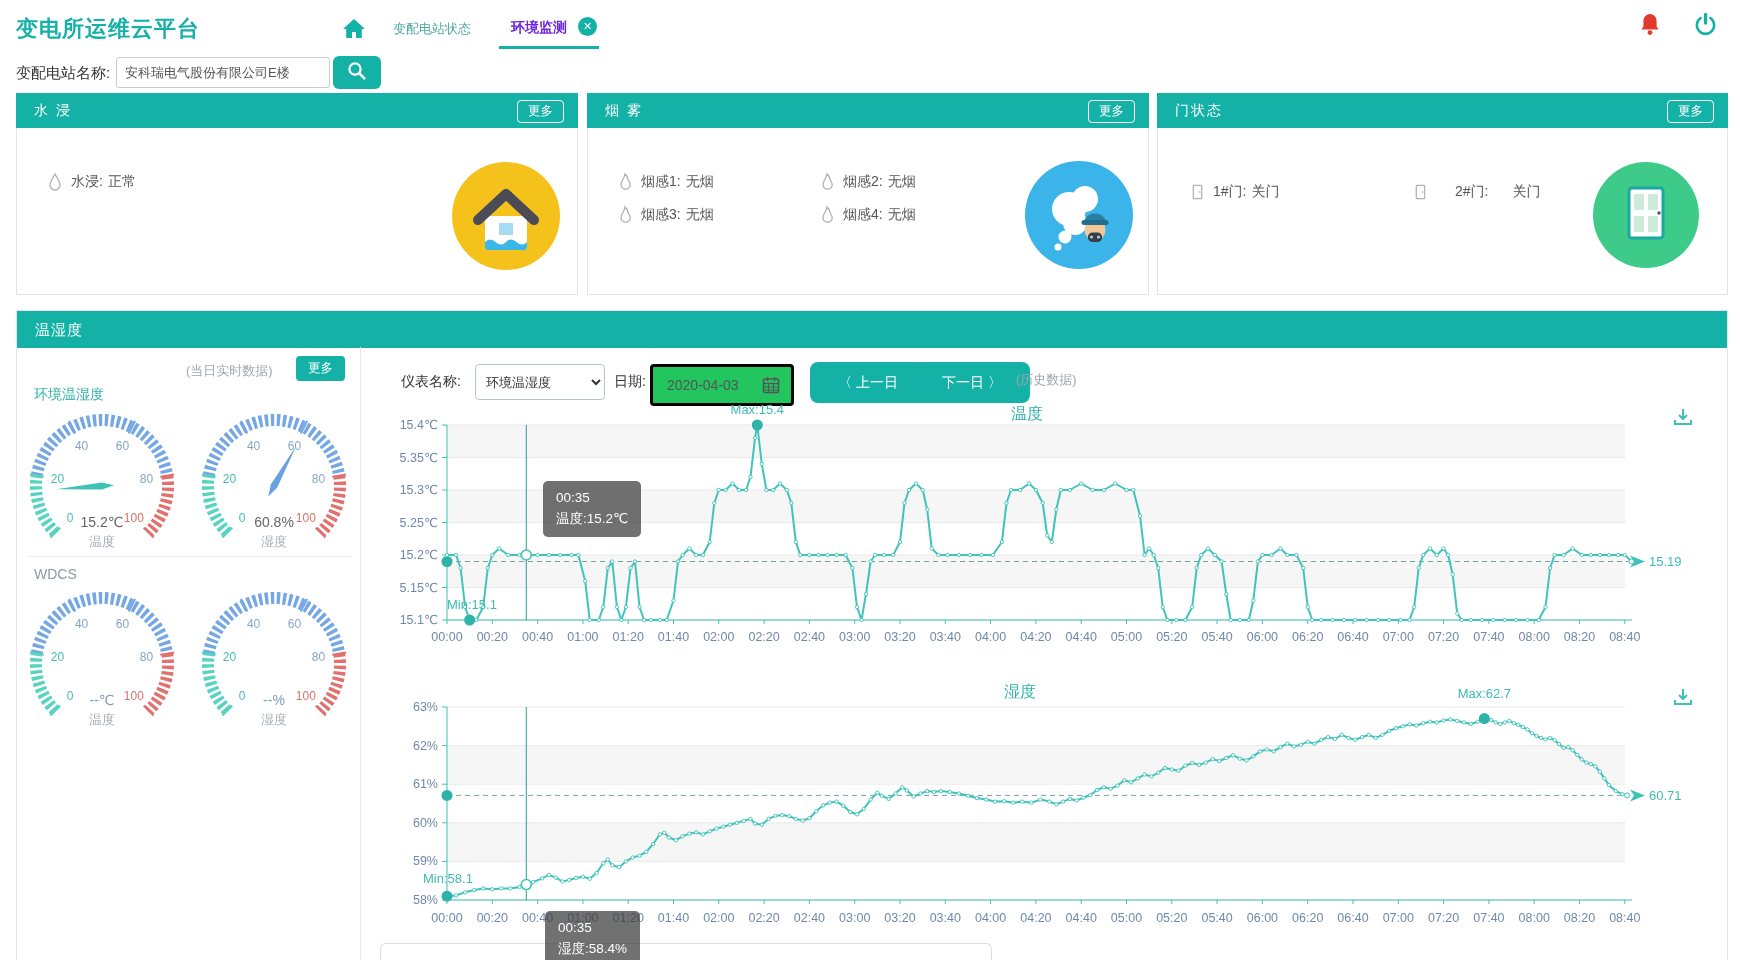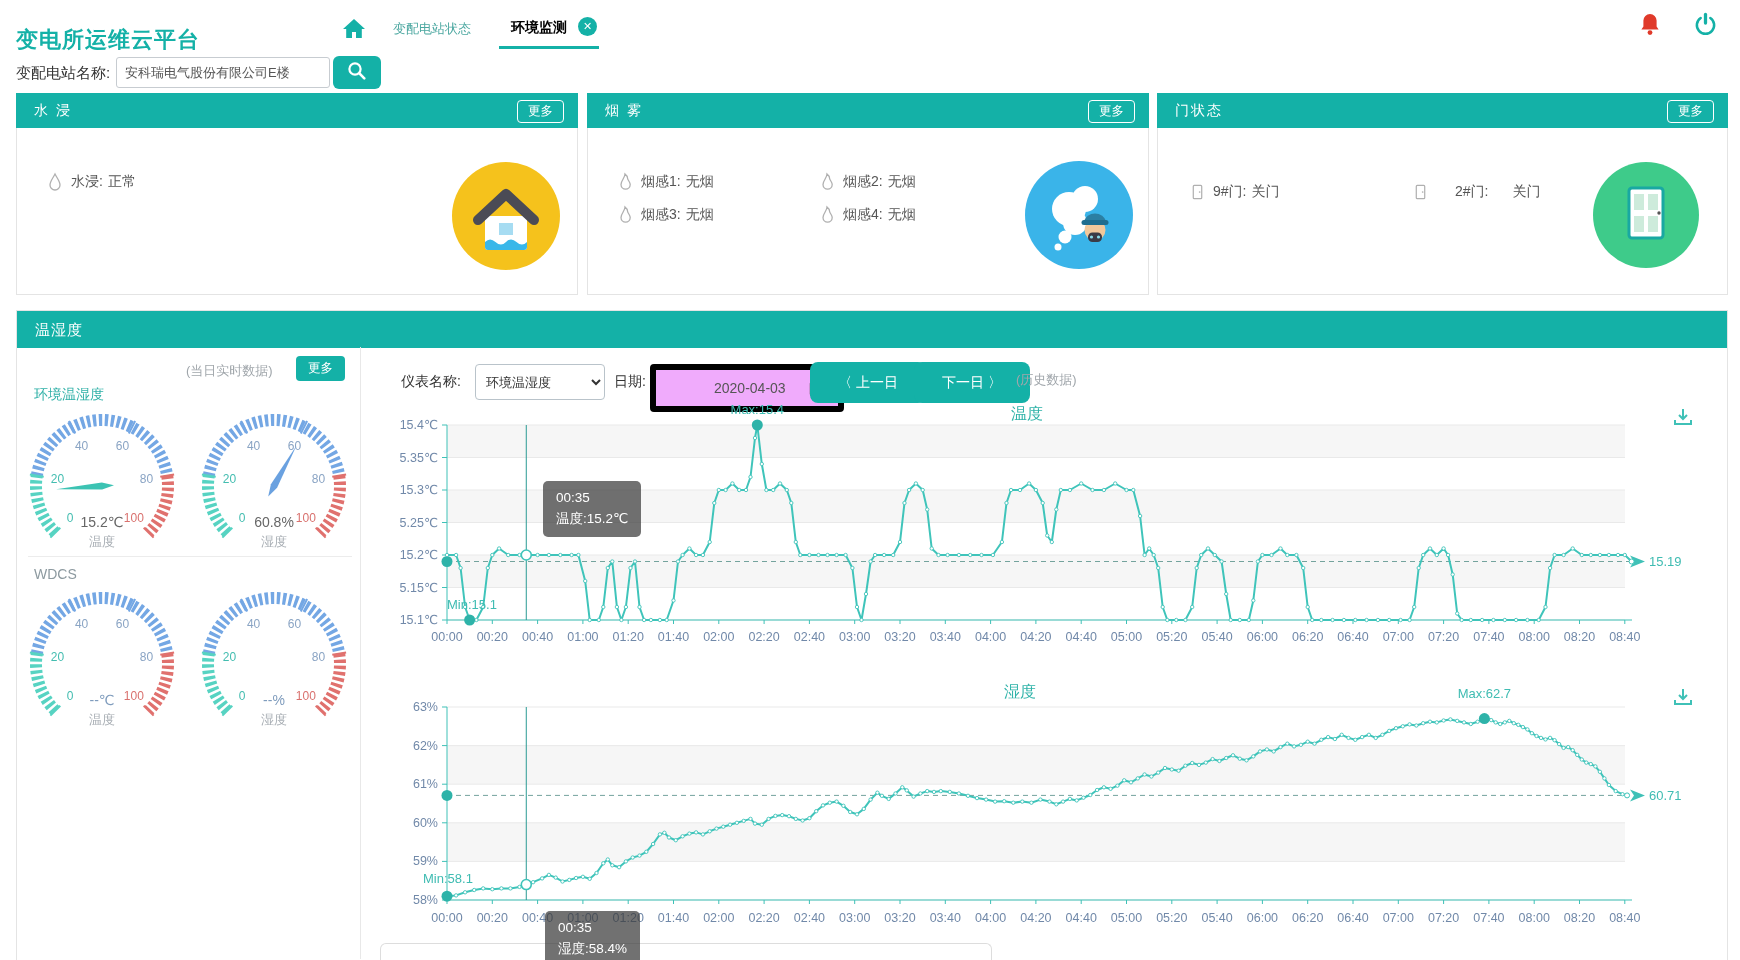"变电所运维云平台" .app-title { top: 25px -> 14px }
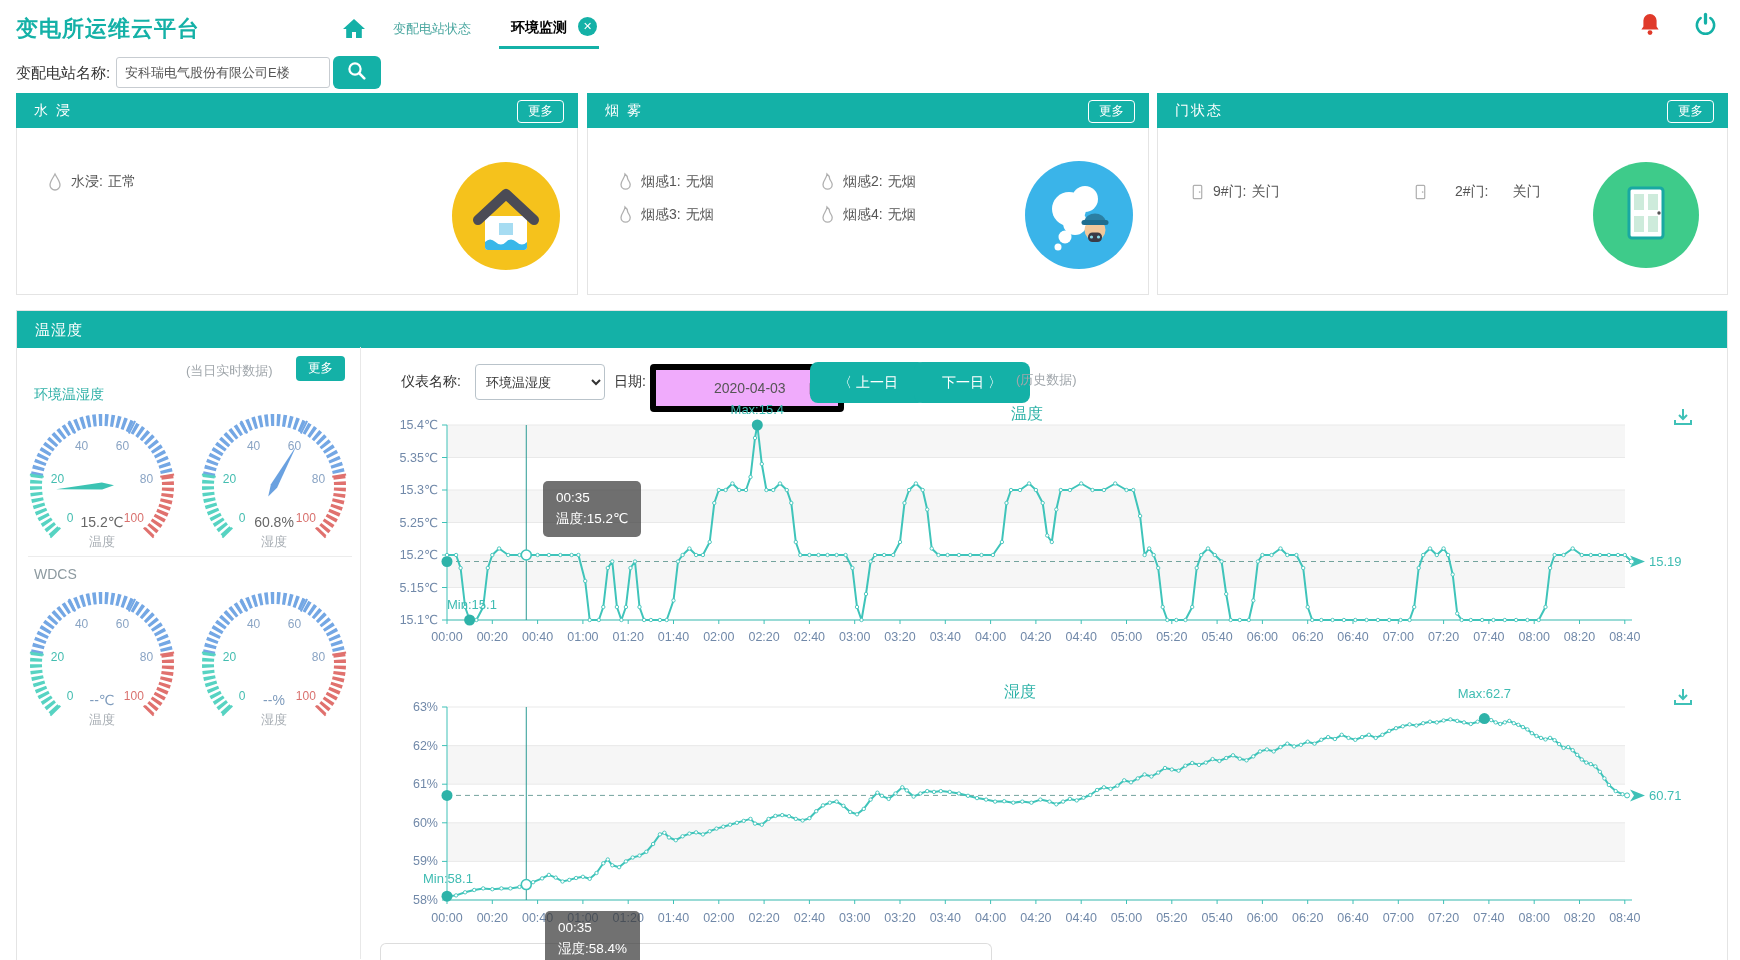"环境监测" .tab.active { color: #000000 -> #6d28d9 }
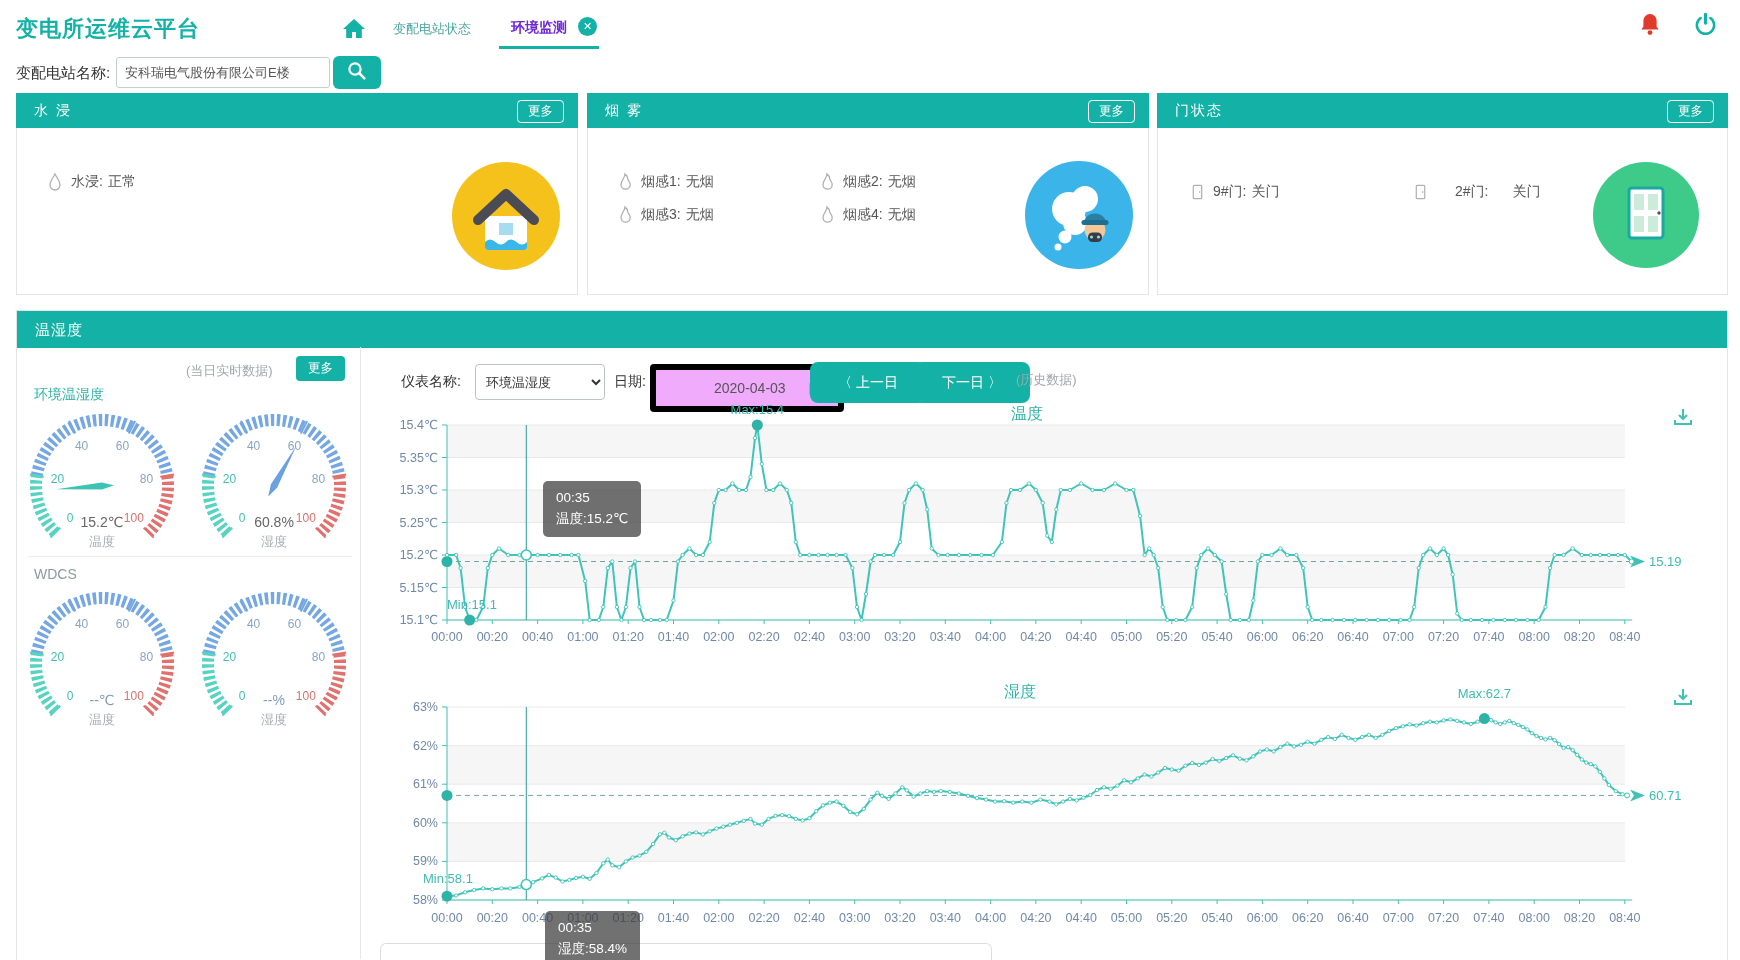"9#门:" span.lab { text: 9 -> 1 }
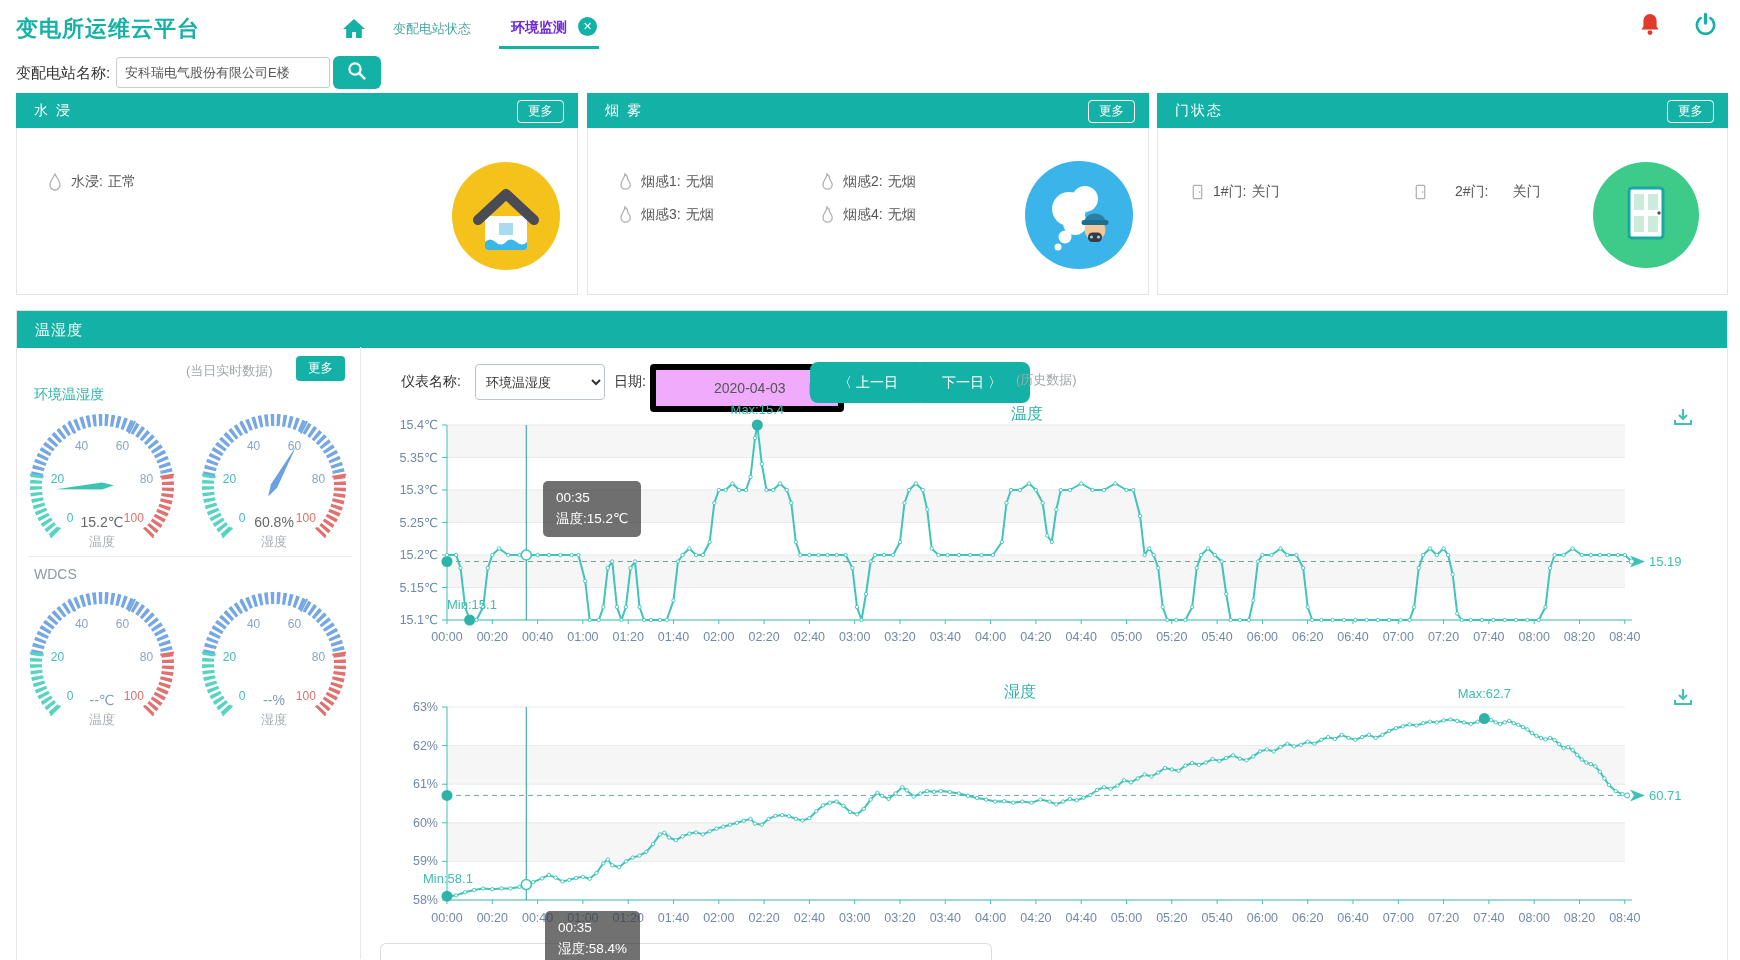"2020-04-03" .date-box { background: #f0abfc -> #22c55e; border: 6px solid #000000 -> 3px solid #000000; padding-left: 44px -> none }
